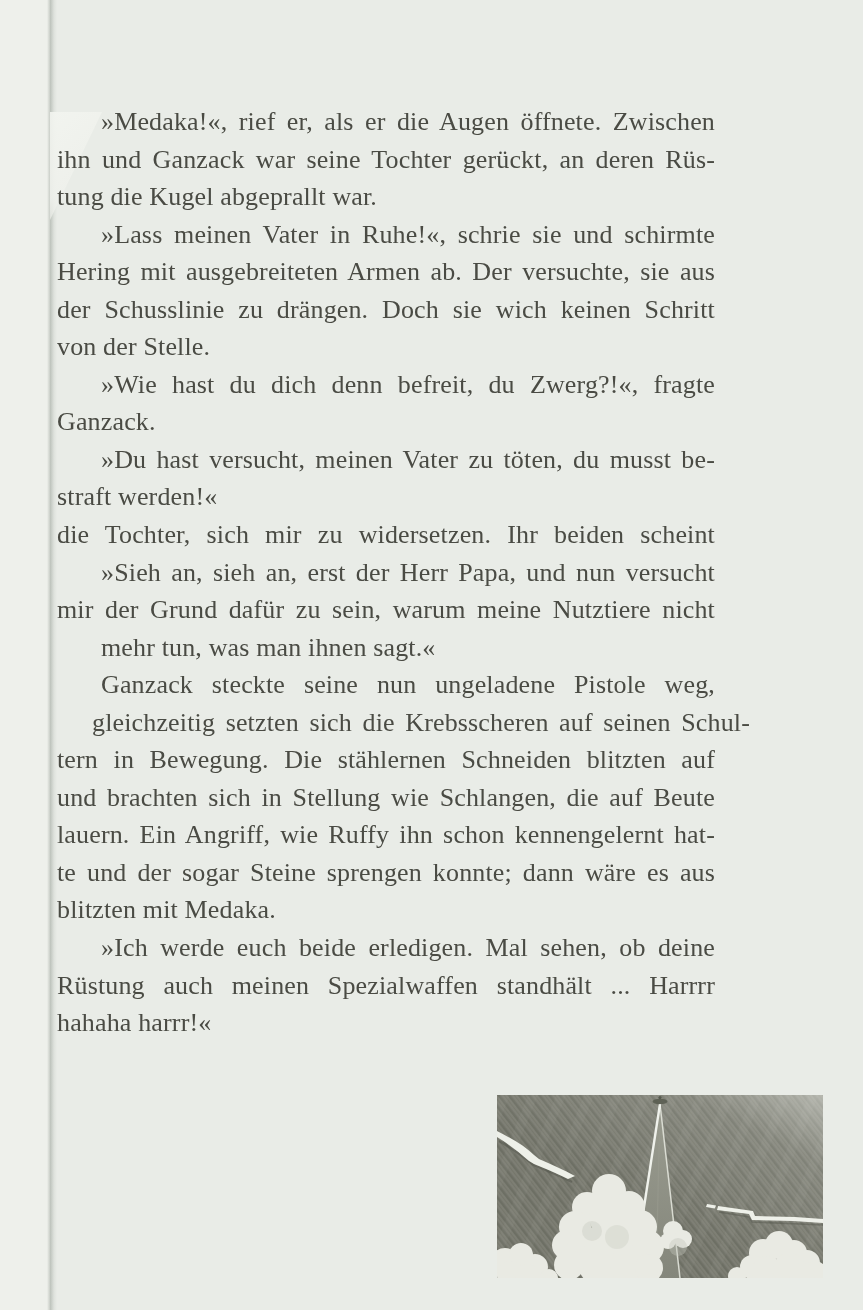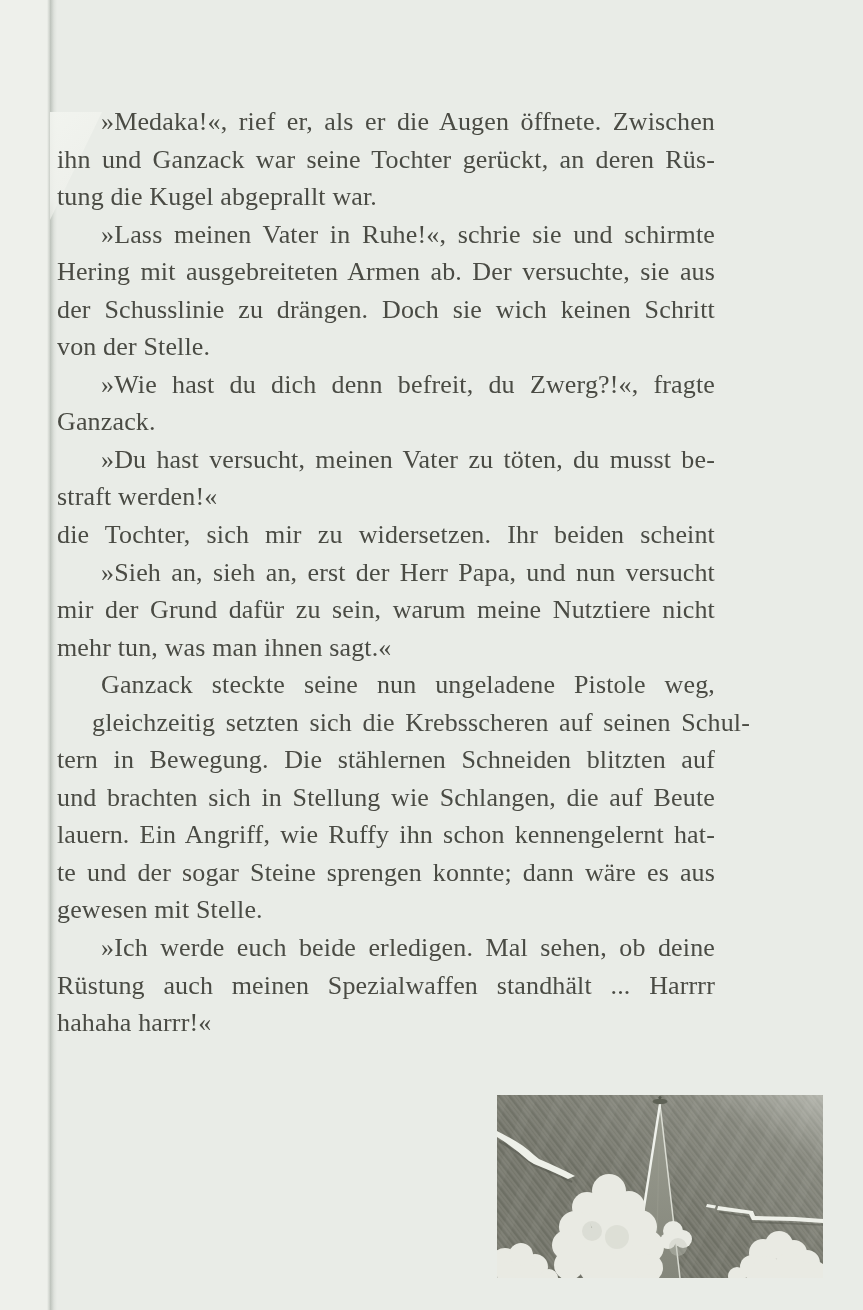"mehr tun, was man ihnen" span { margin-left: none -> 44px }
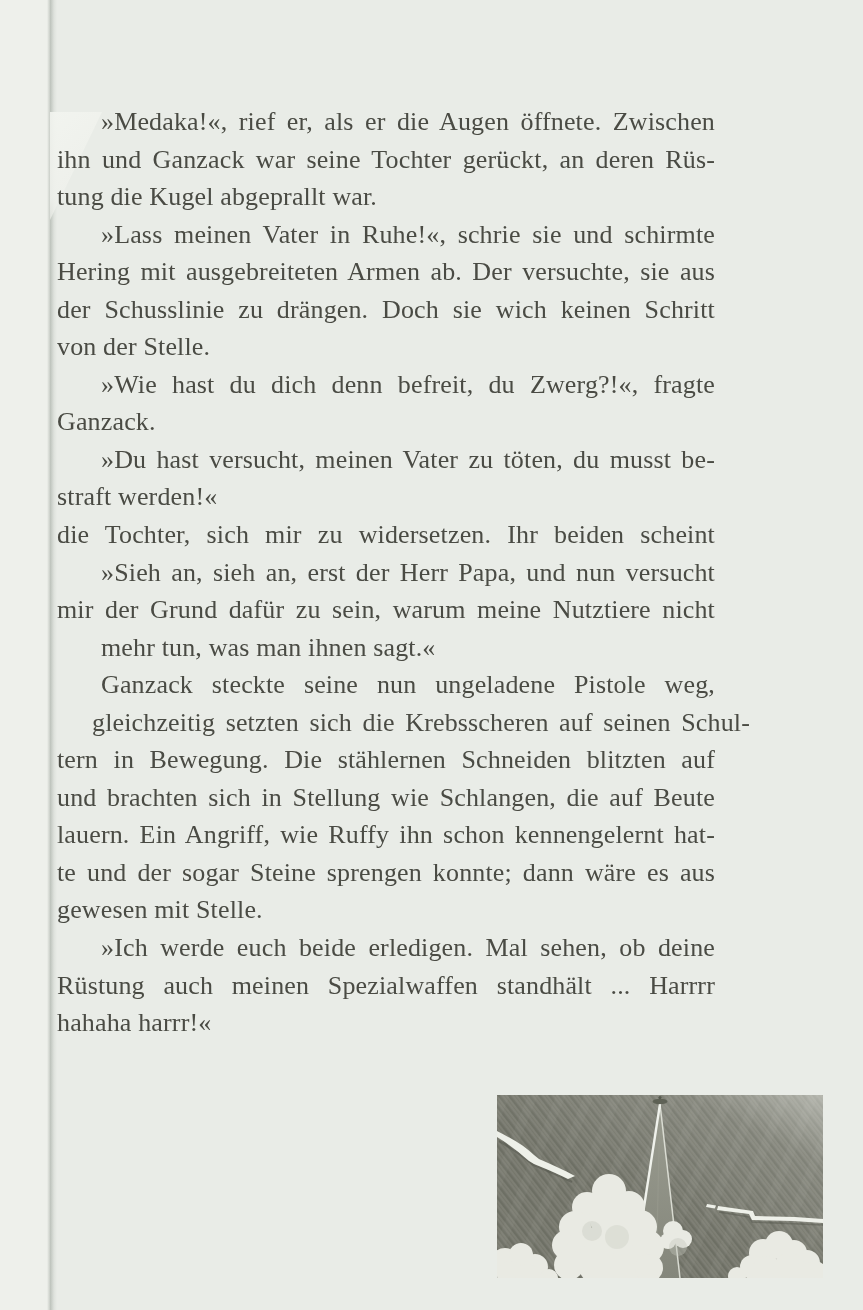"gewesen mit Stelle." span { text: gewesen mit Stelle -> blitzten mit Medaka }
